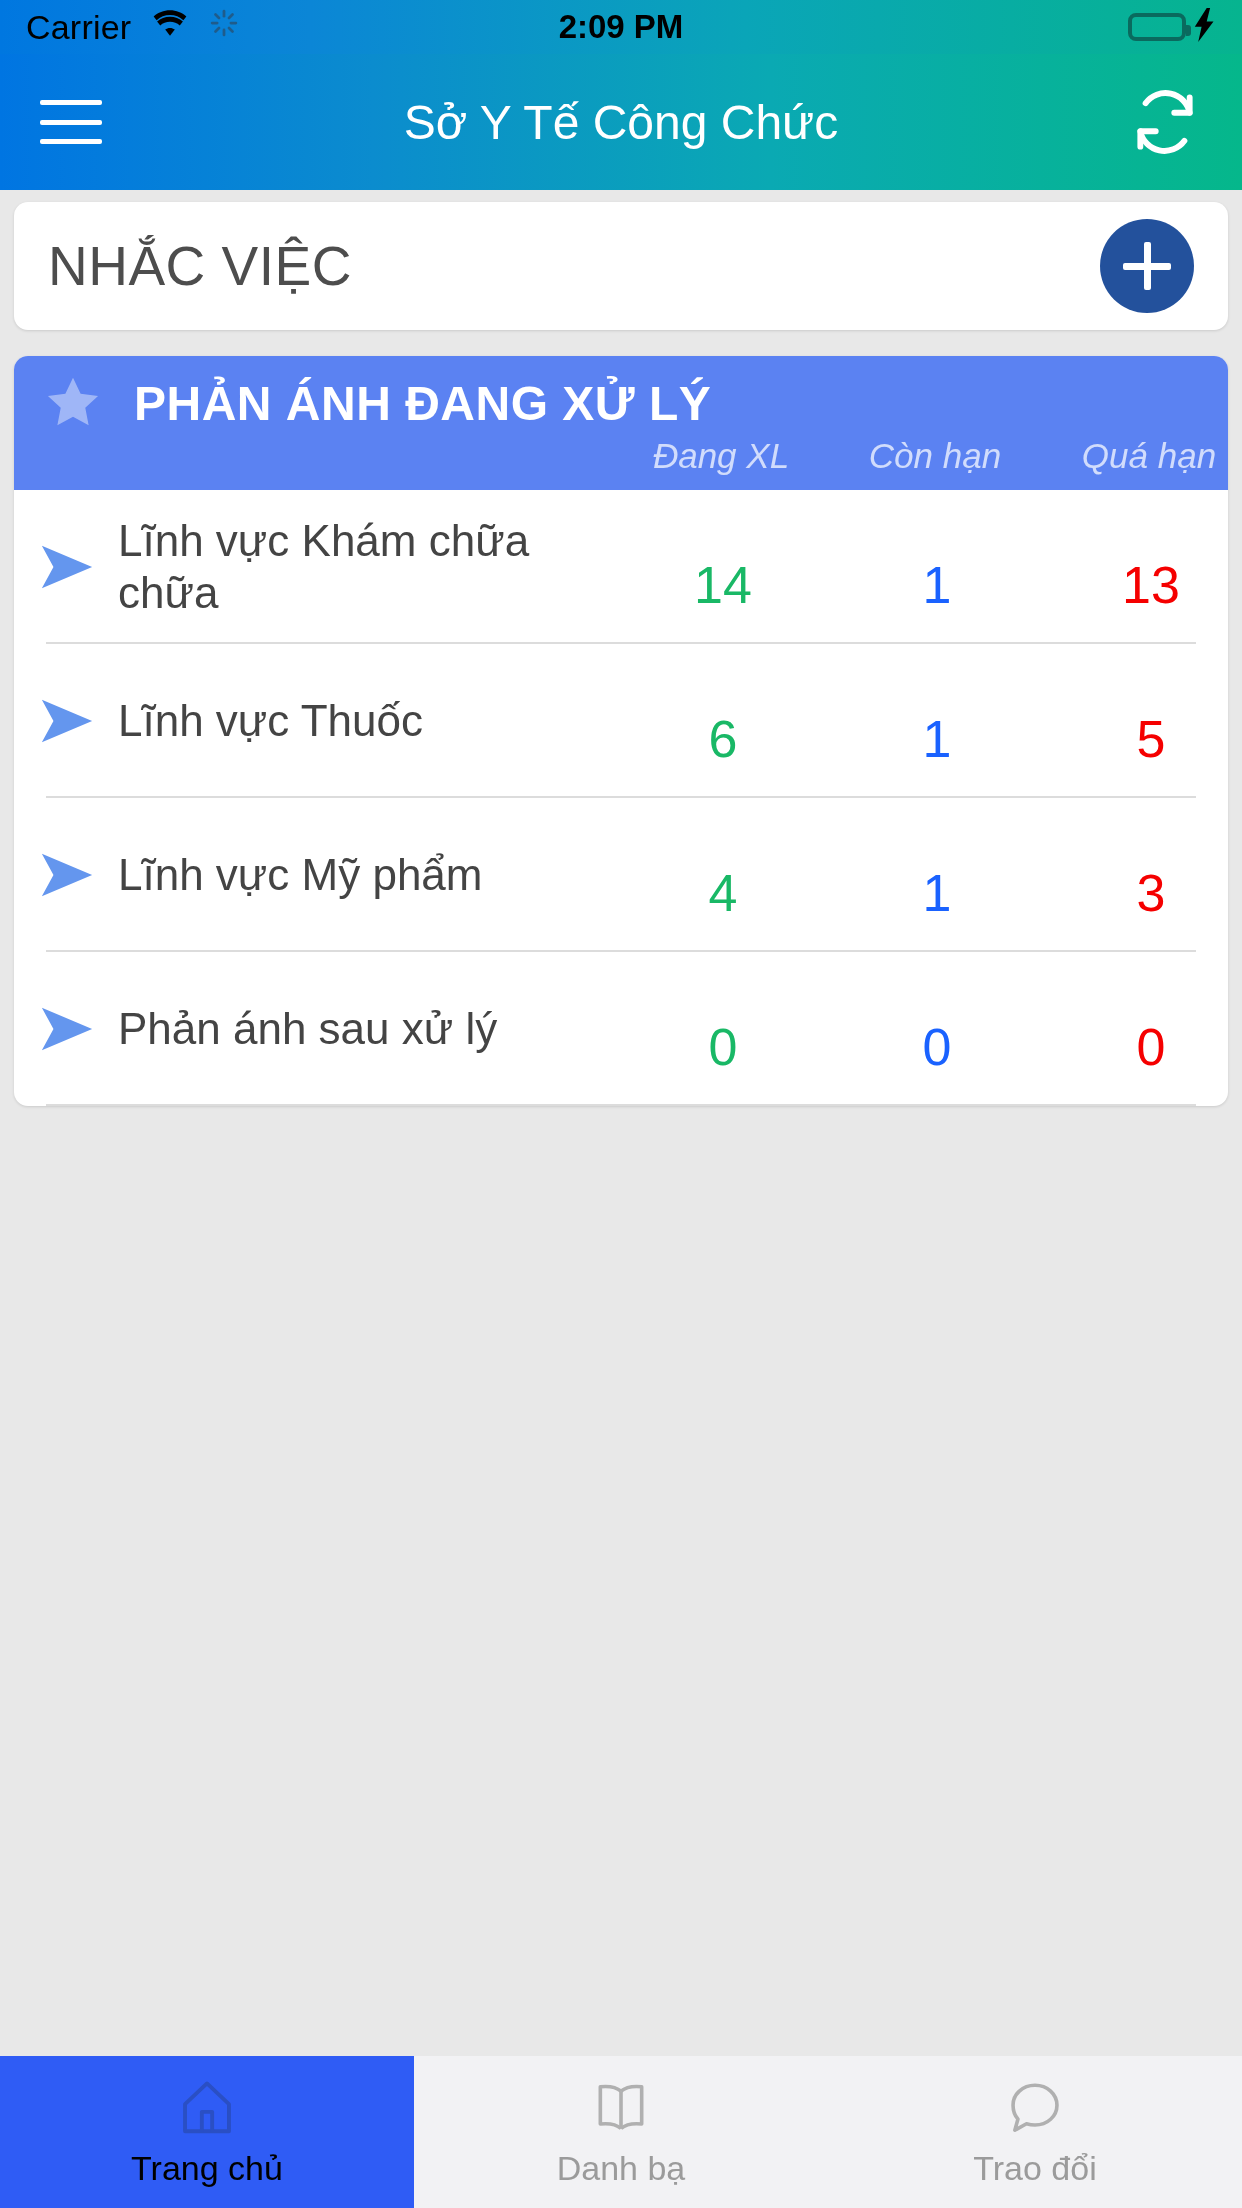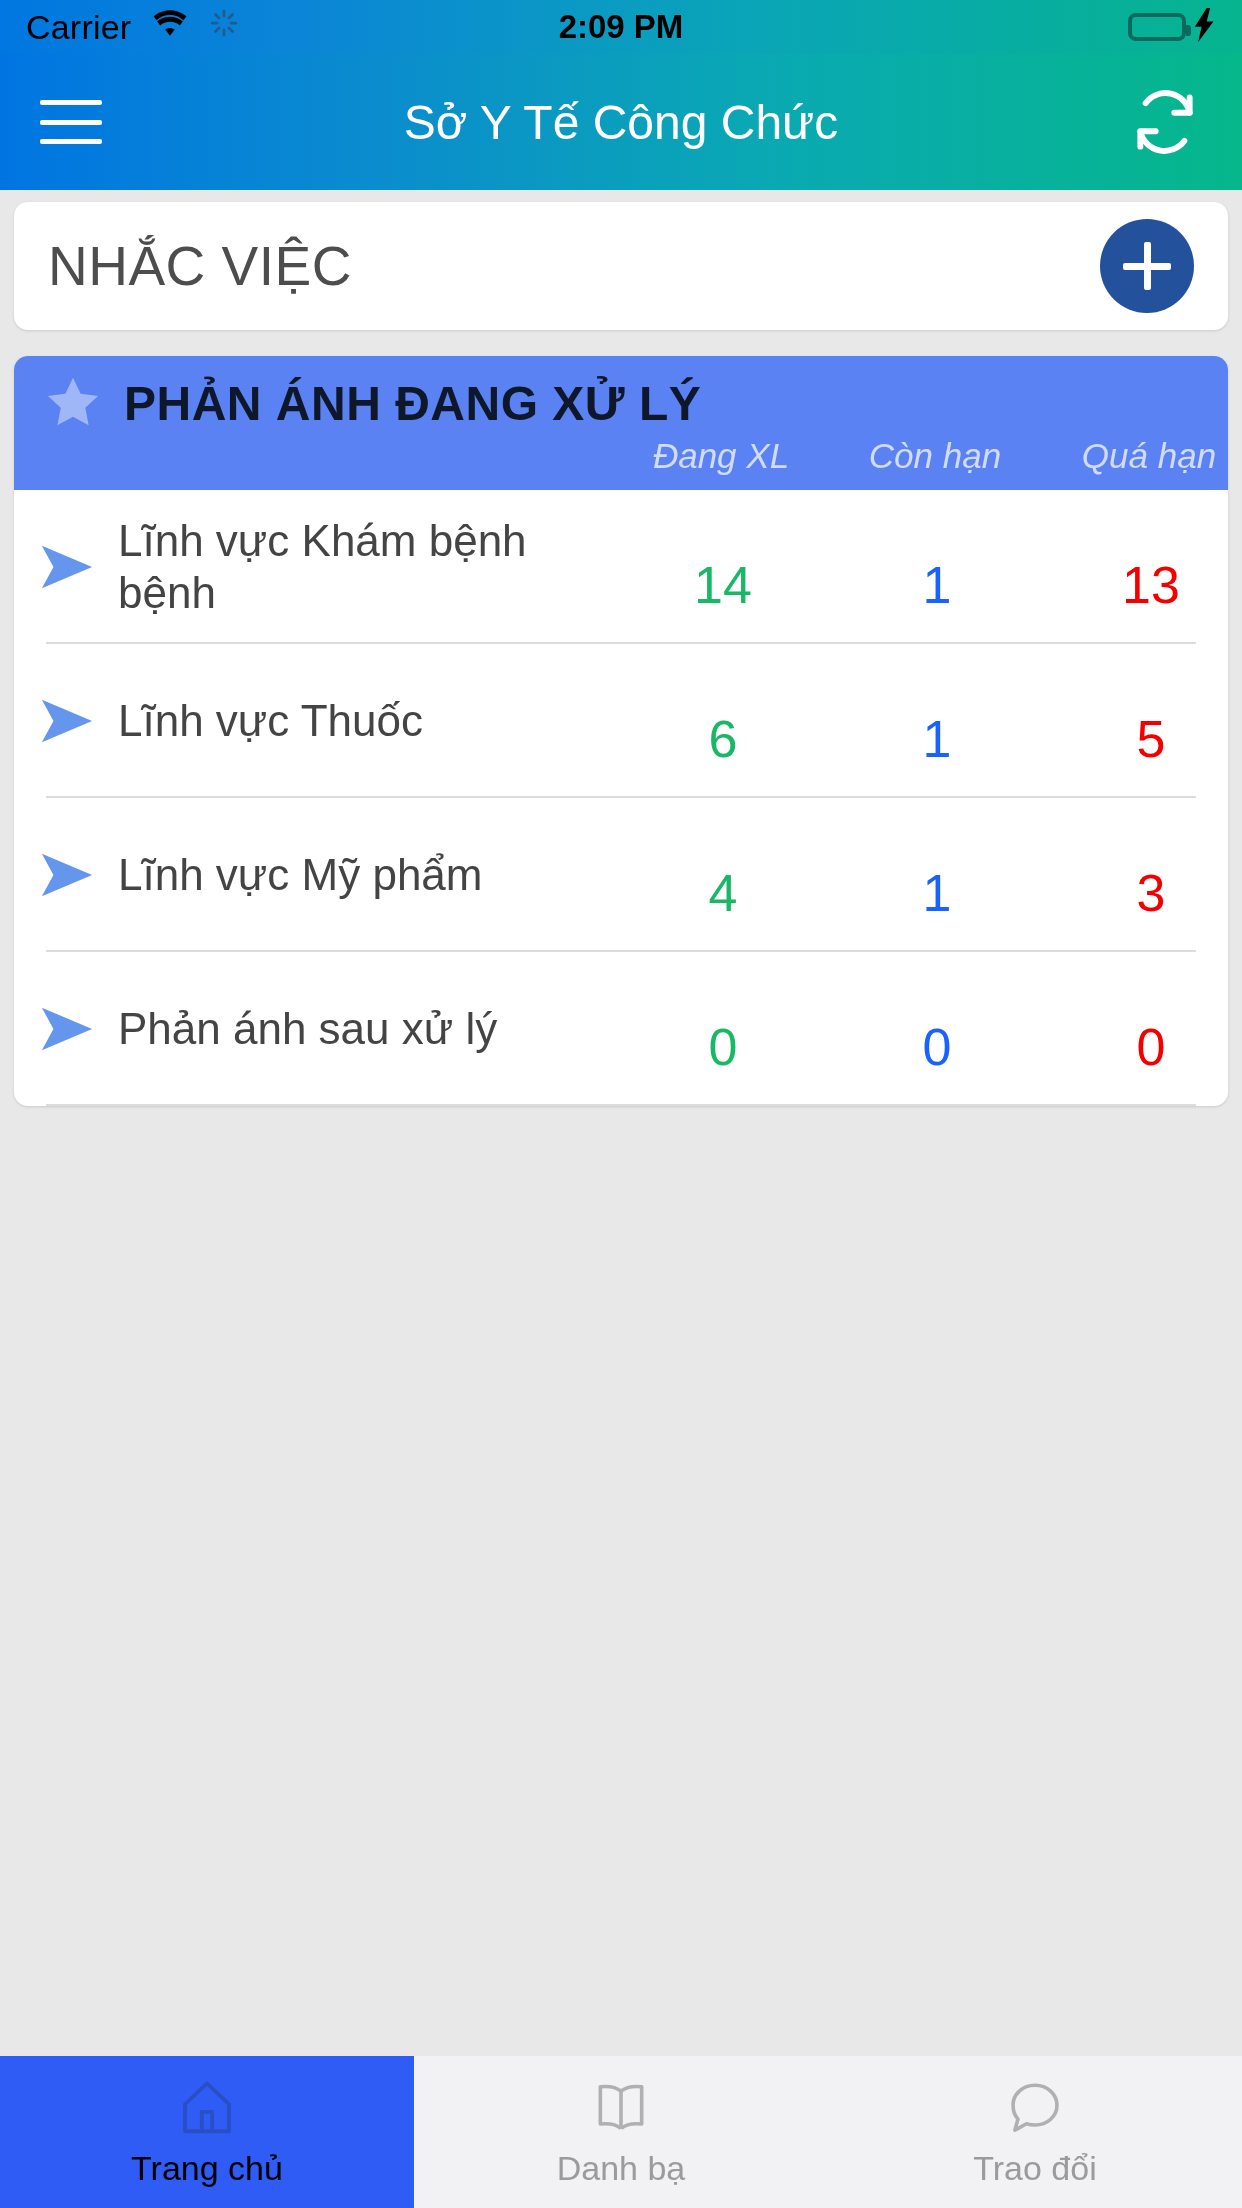"PHẢN ÁNH ĐANG XỬ LÝ" .panel-header-title { color: #0f172a -> #ffffff; margin-left: 20px -> 30px }
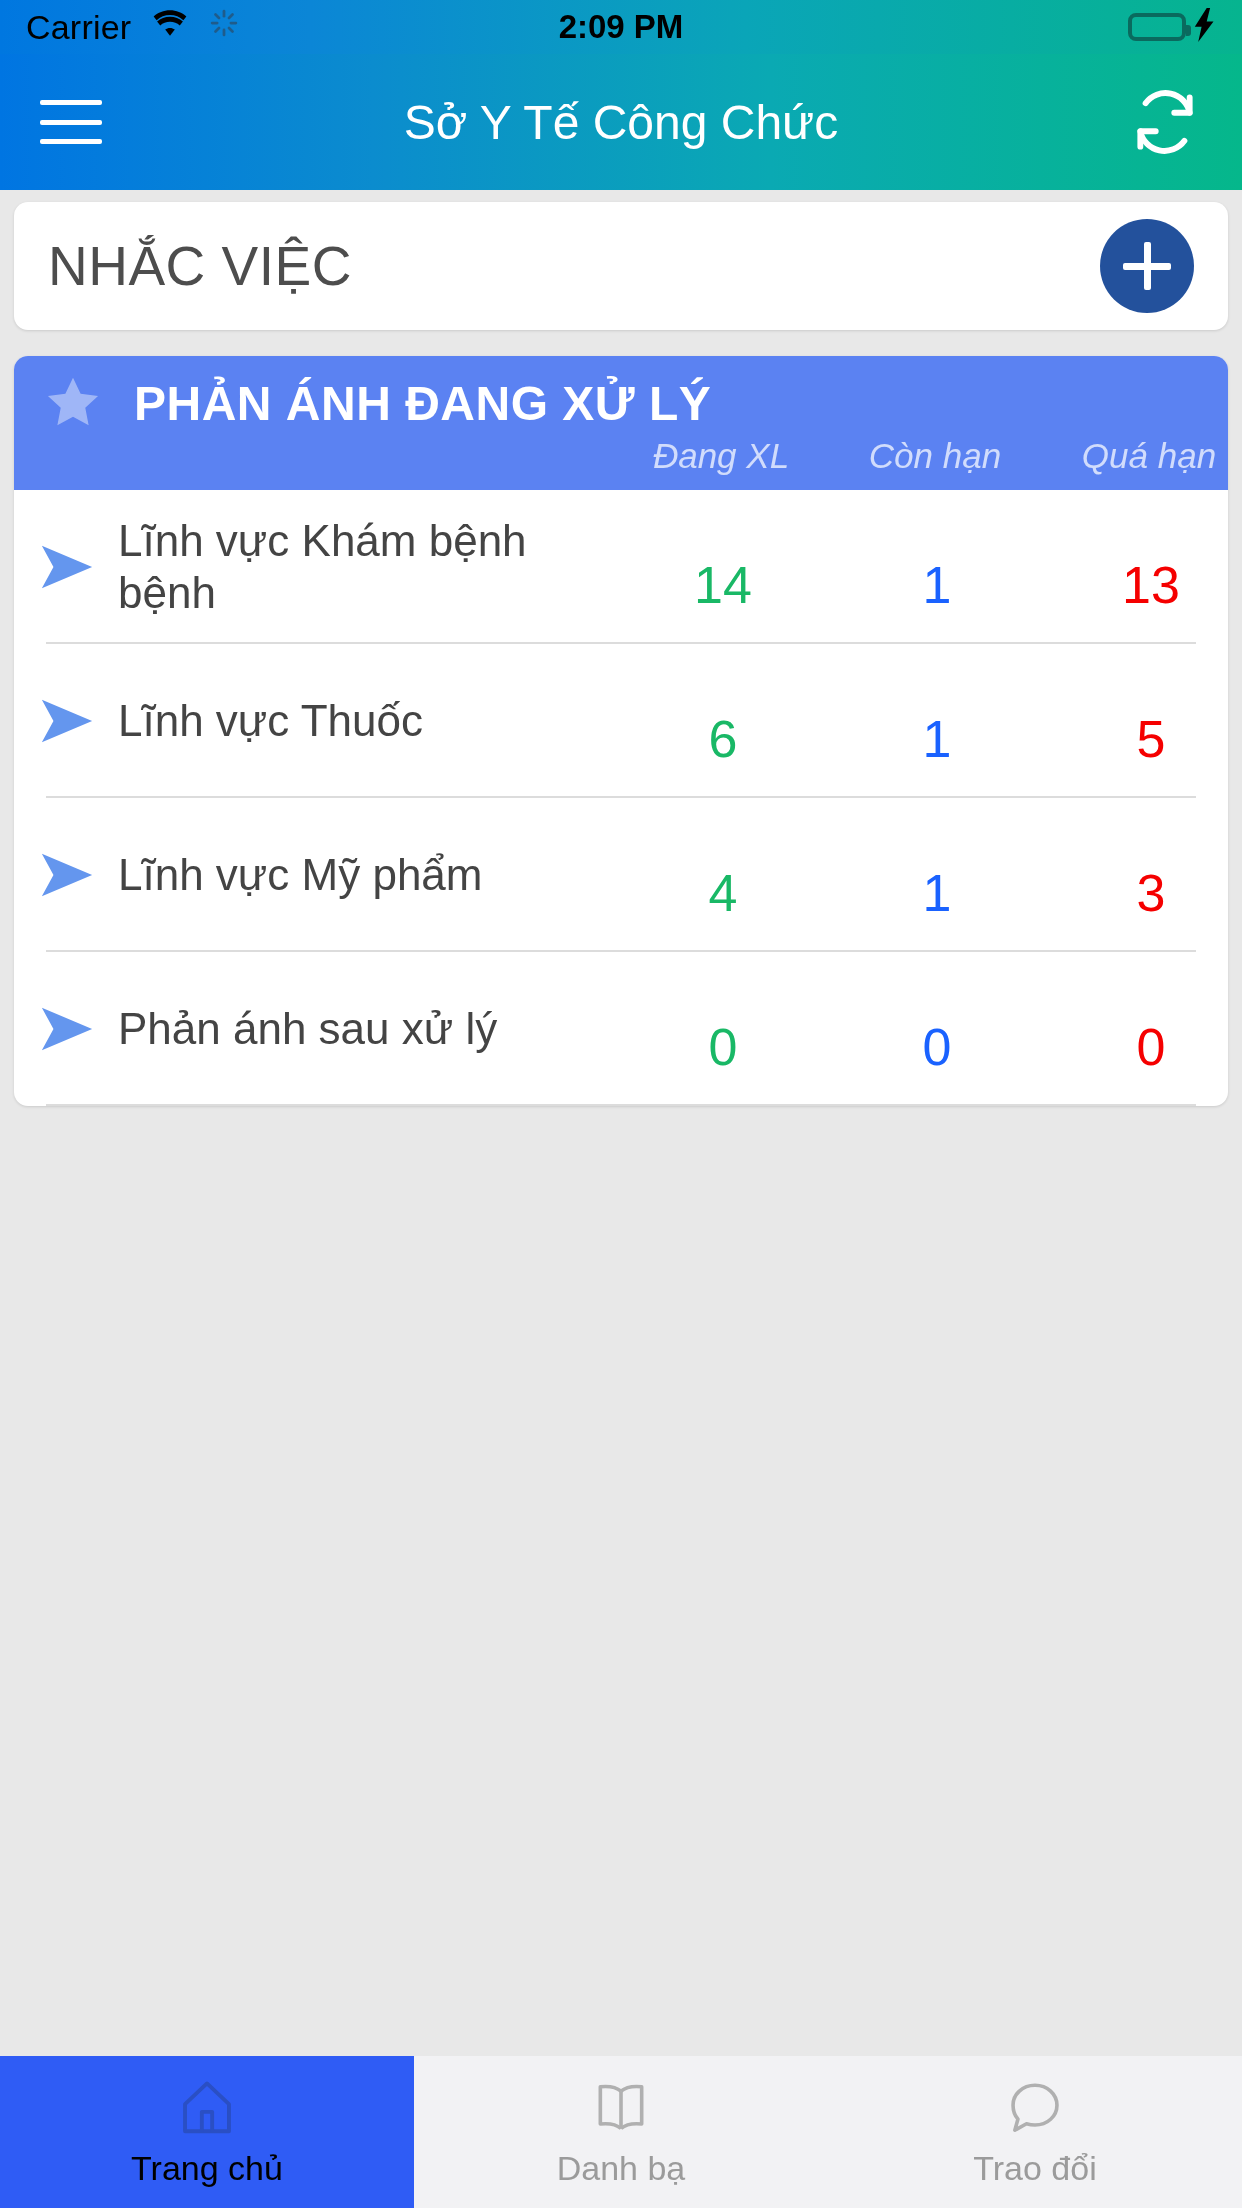"Lĩnh vực Khám bệnh bệnh" span.row-label { text: bệnh bệnh -> chữa chữa }
